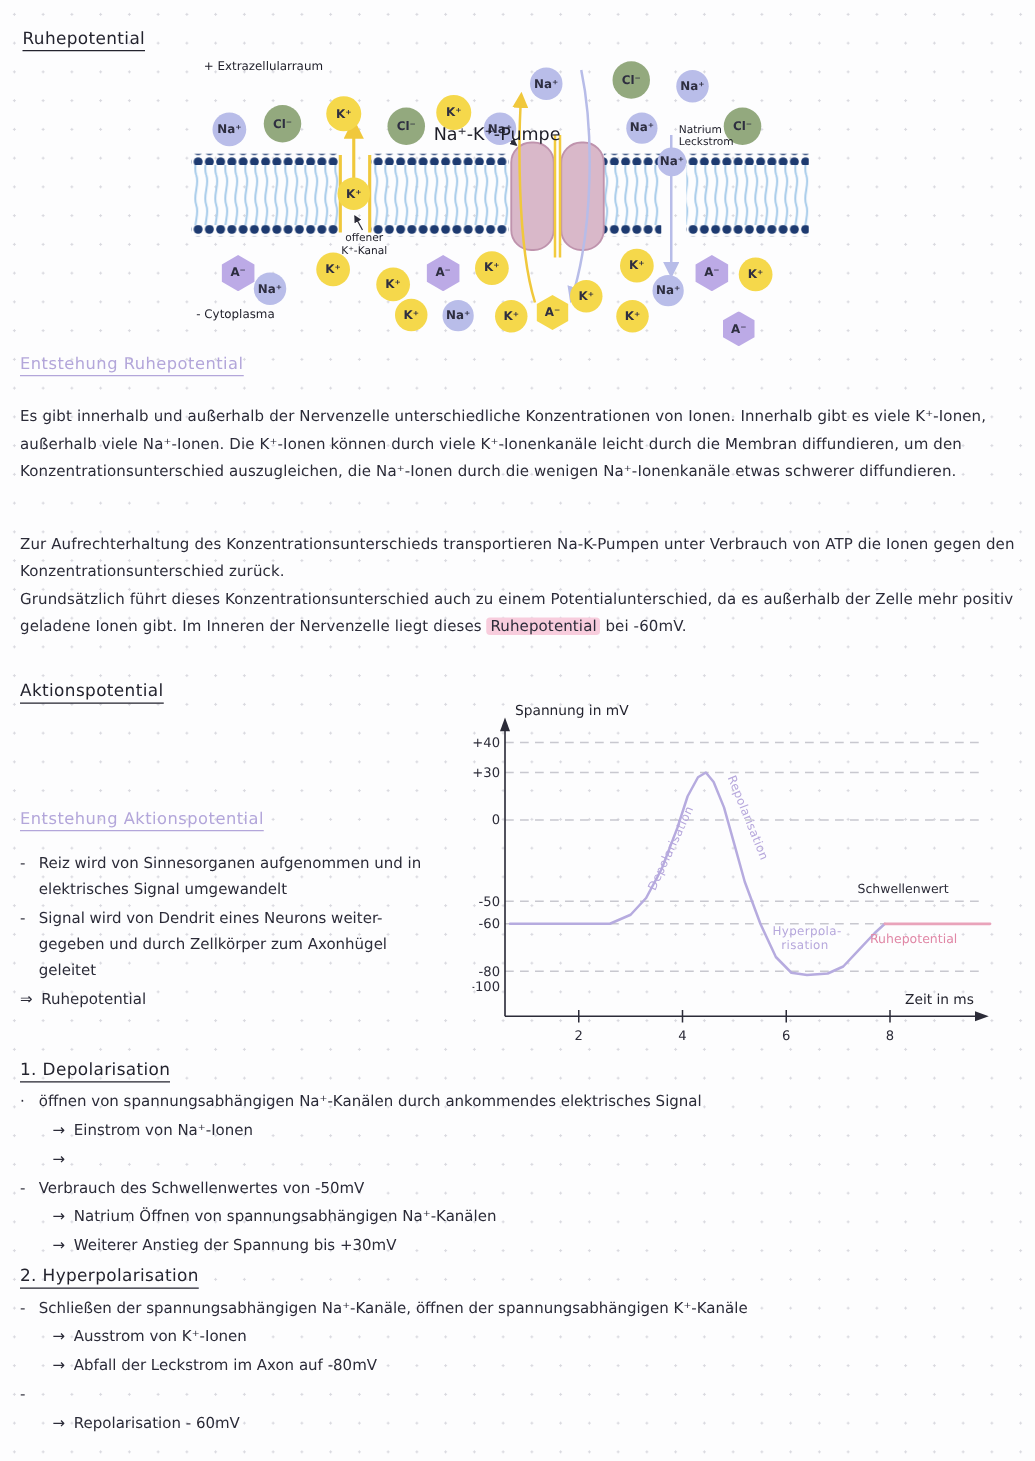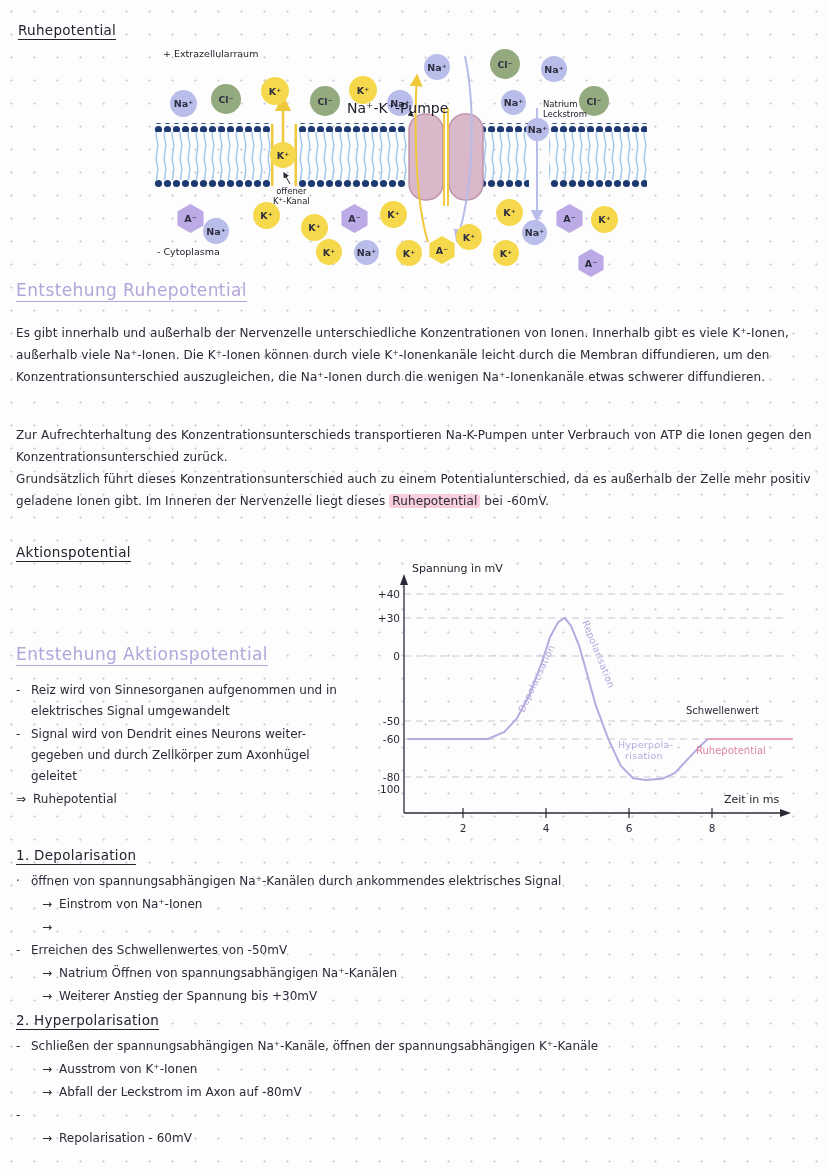"Entstehung Ruhepotential" .h-purple { font-size: 17px -> 13px }
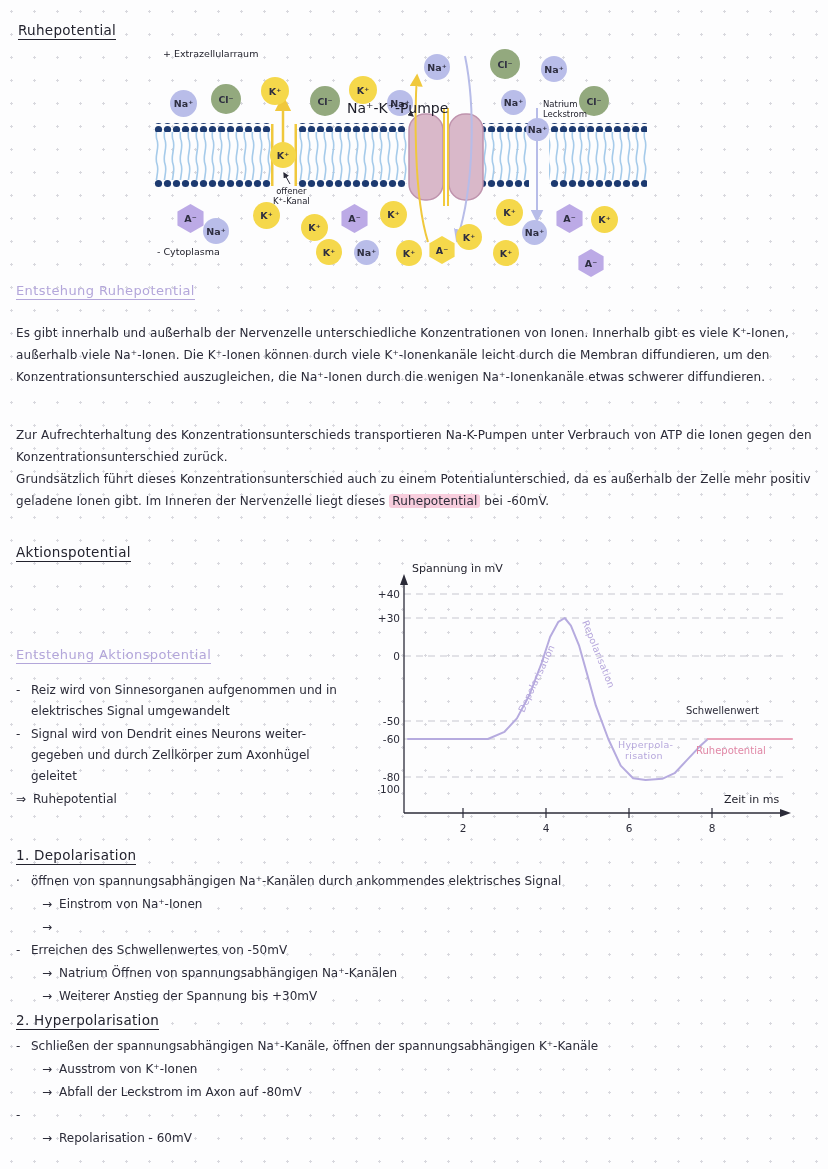"Erreichen des Schwellenwertes von -50mV" span { text: Erreichen -> Verbrauch }
